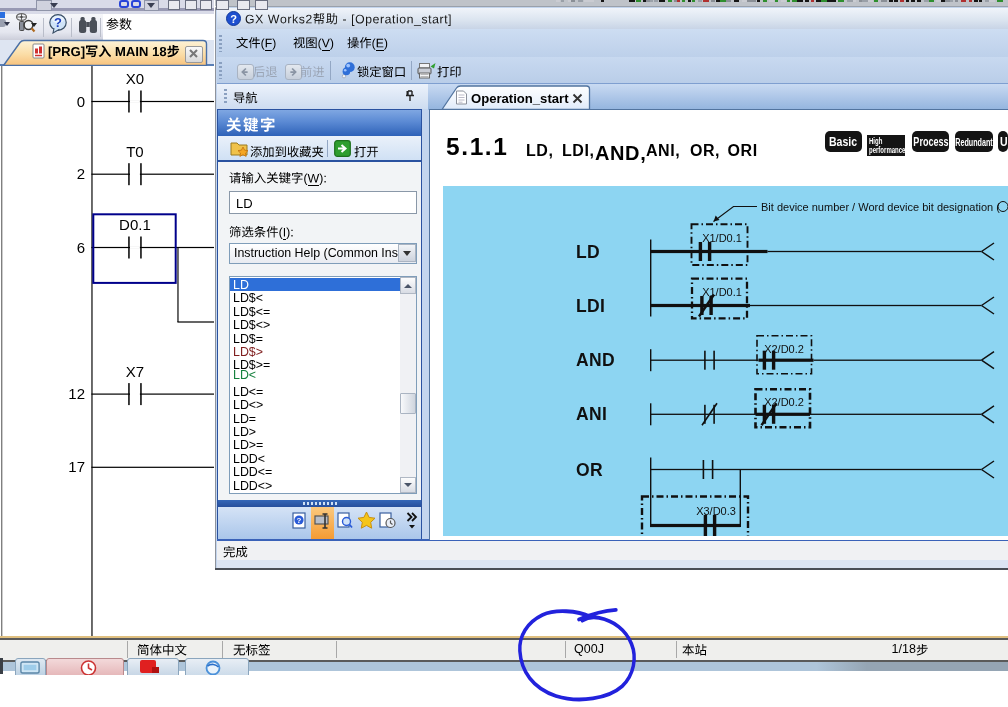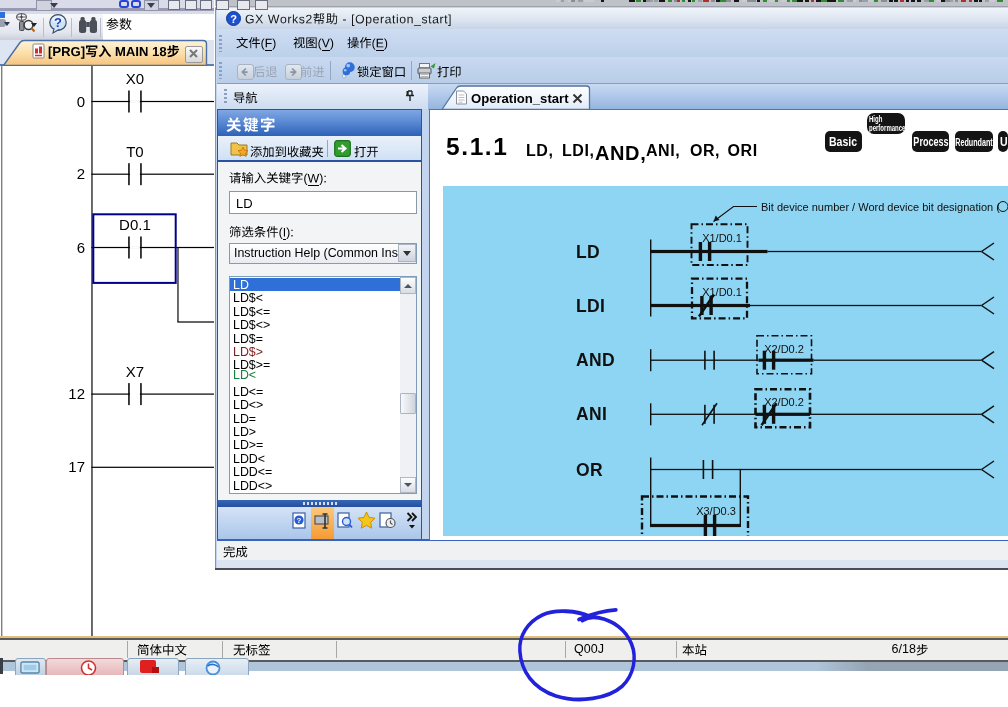"High" div.abs { border-radius: 7px -> 0; top: 113px -> 135px }
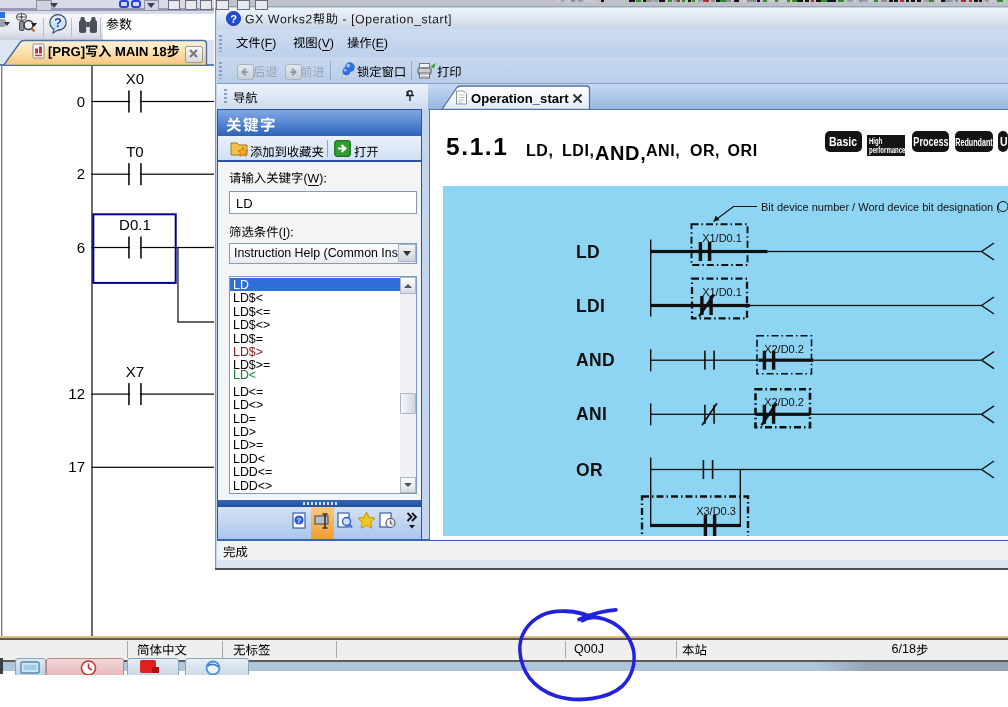"6/18" div.abs { text: 6/18 -> 1/18 }
